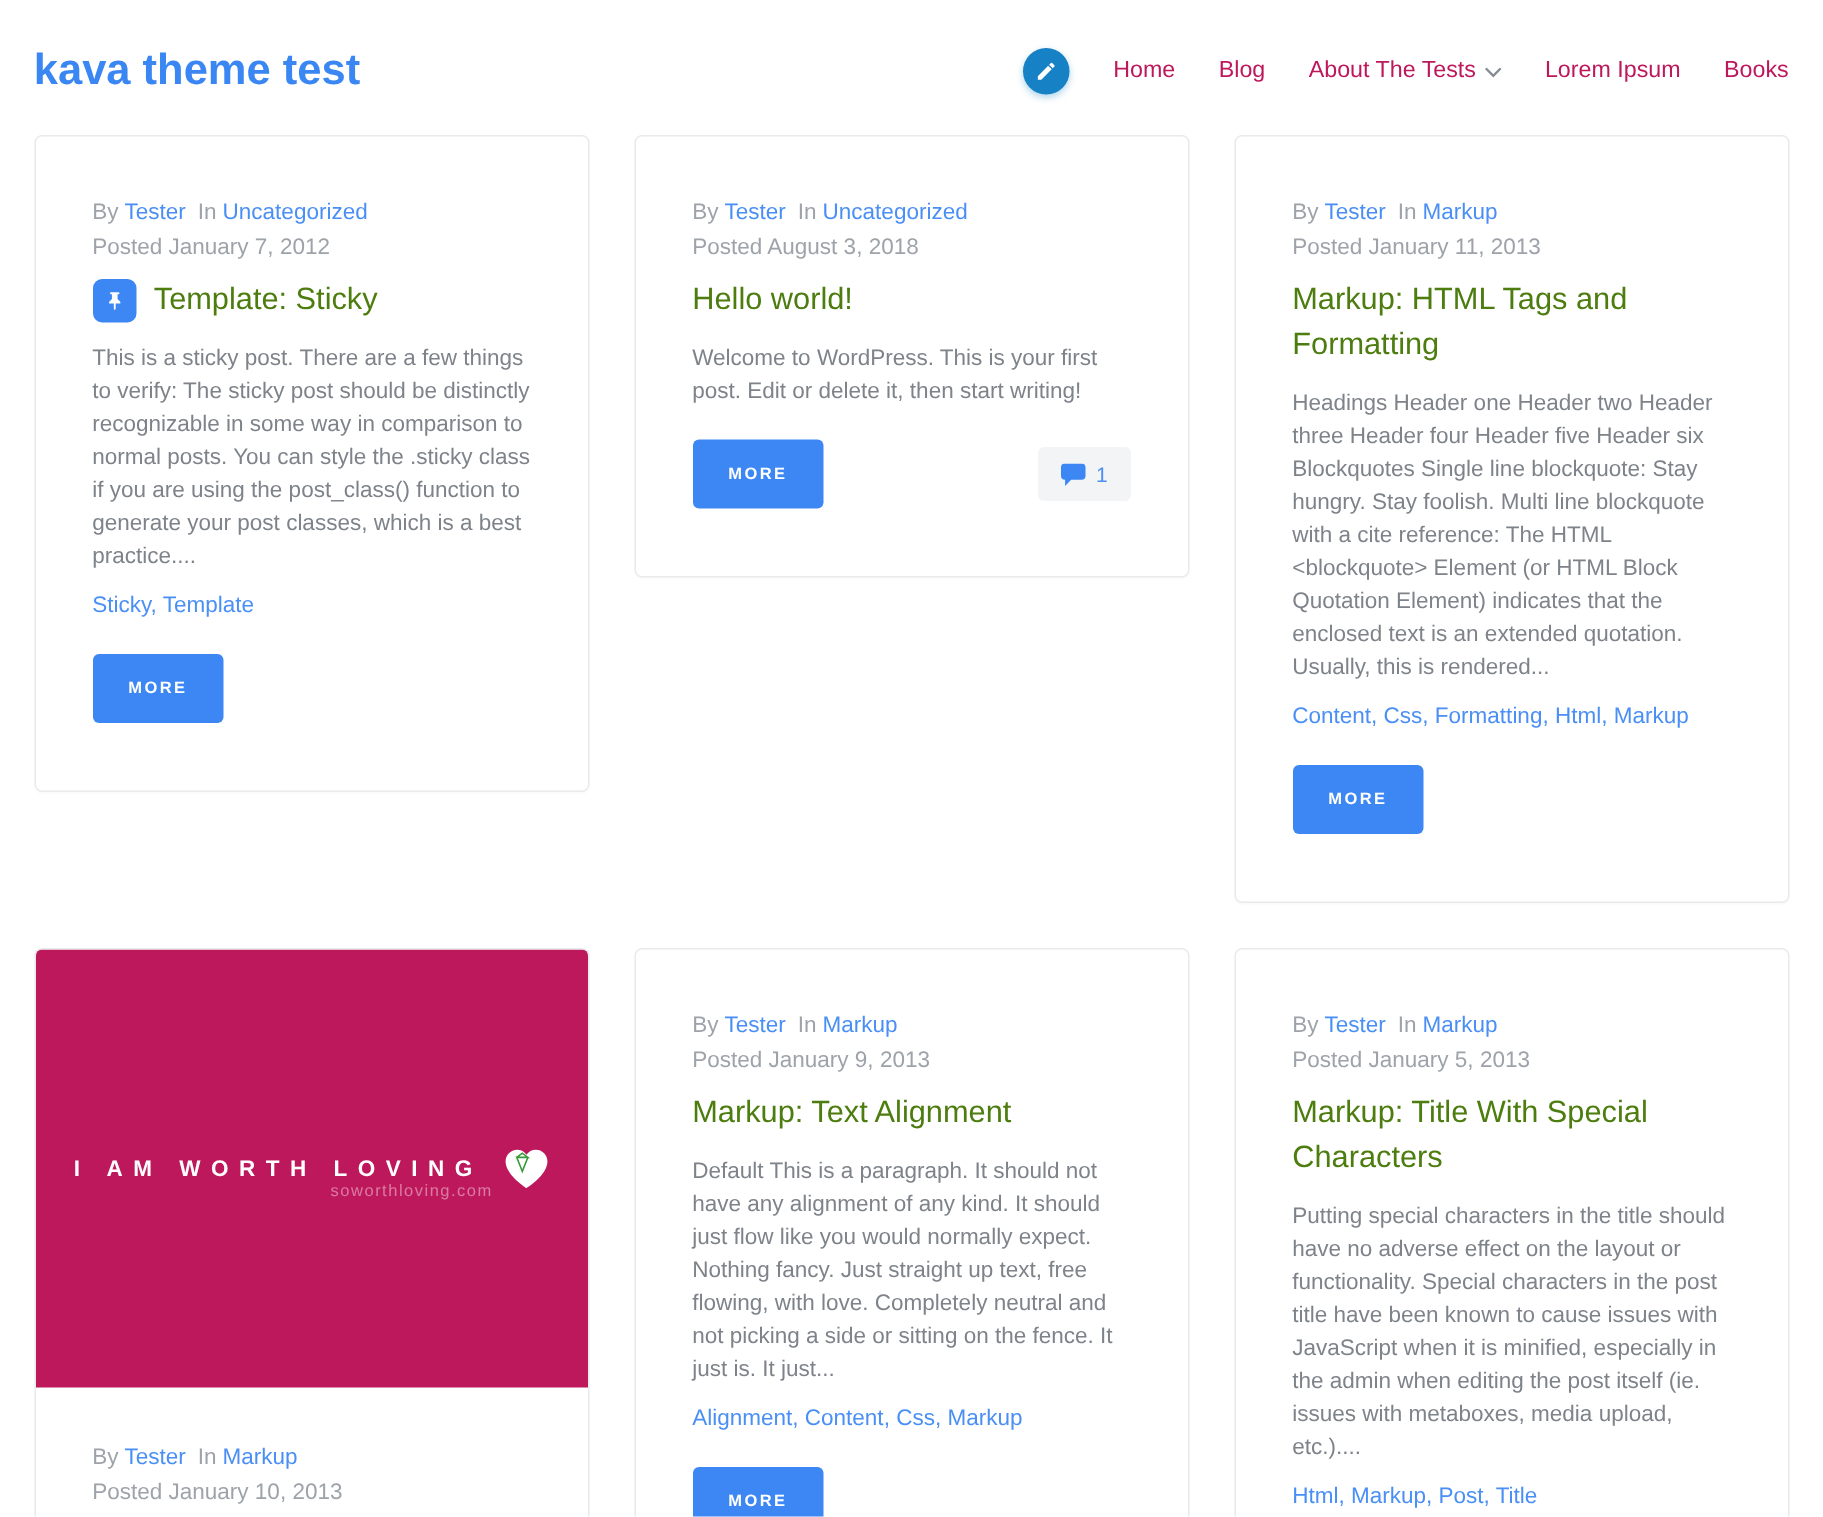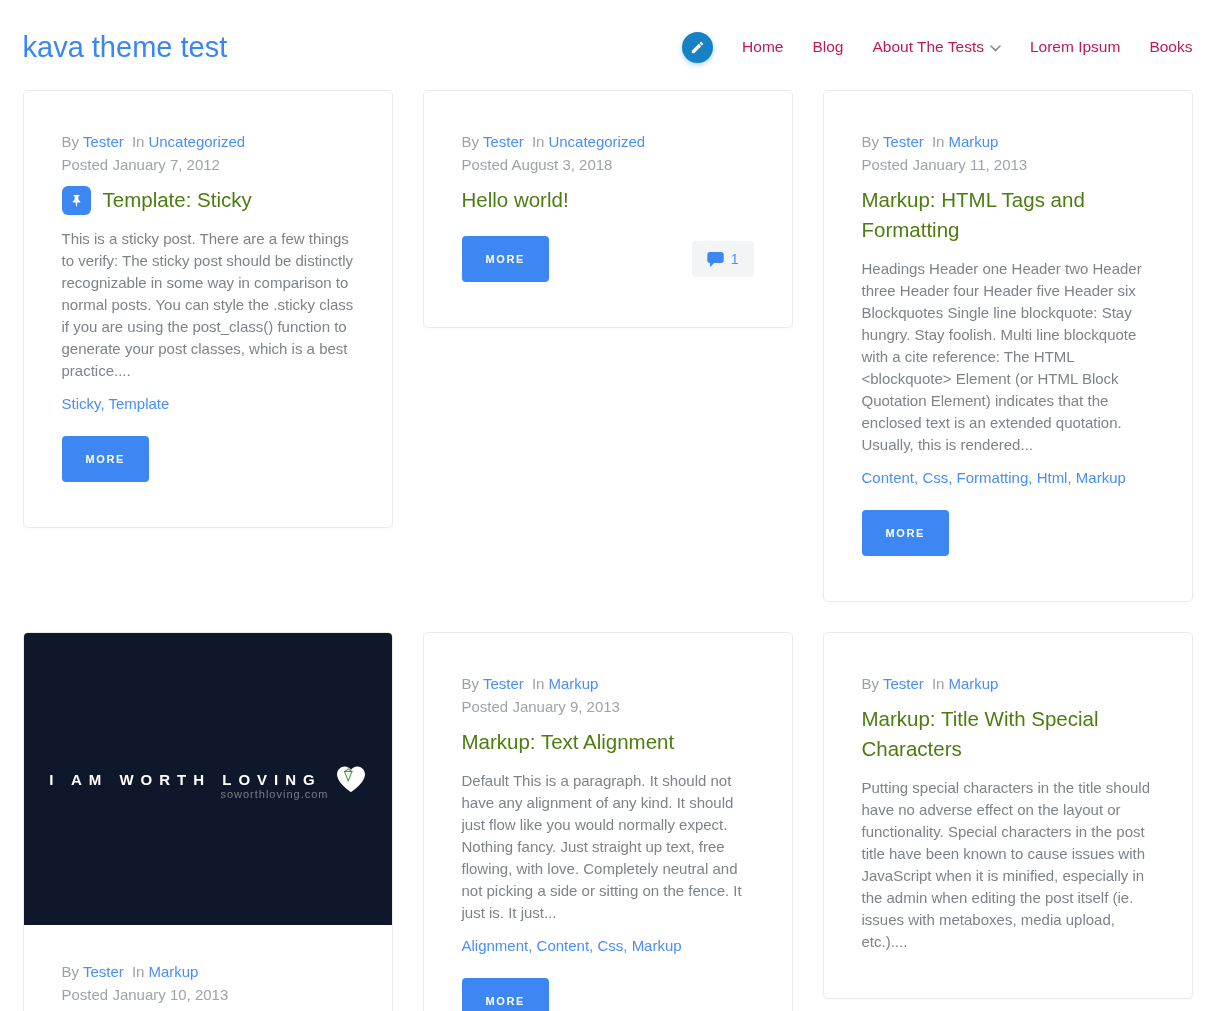"kava theme test" .site-title { font-weight: 400 -> 700 }
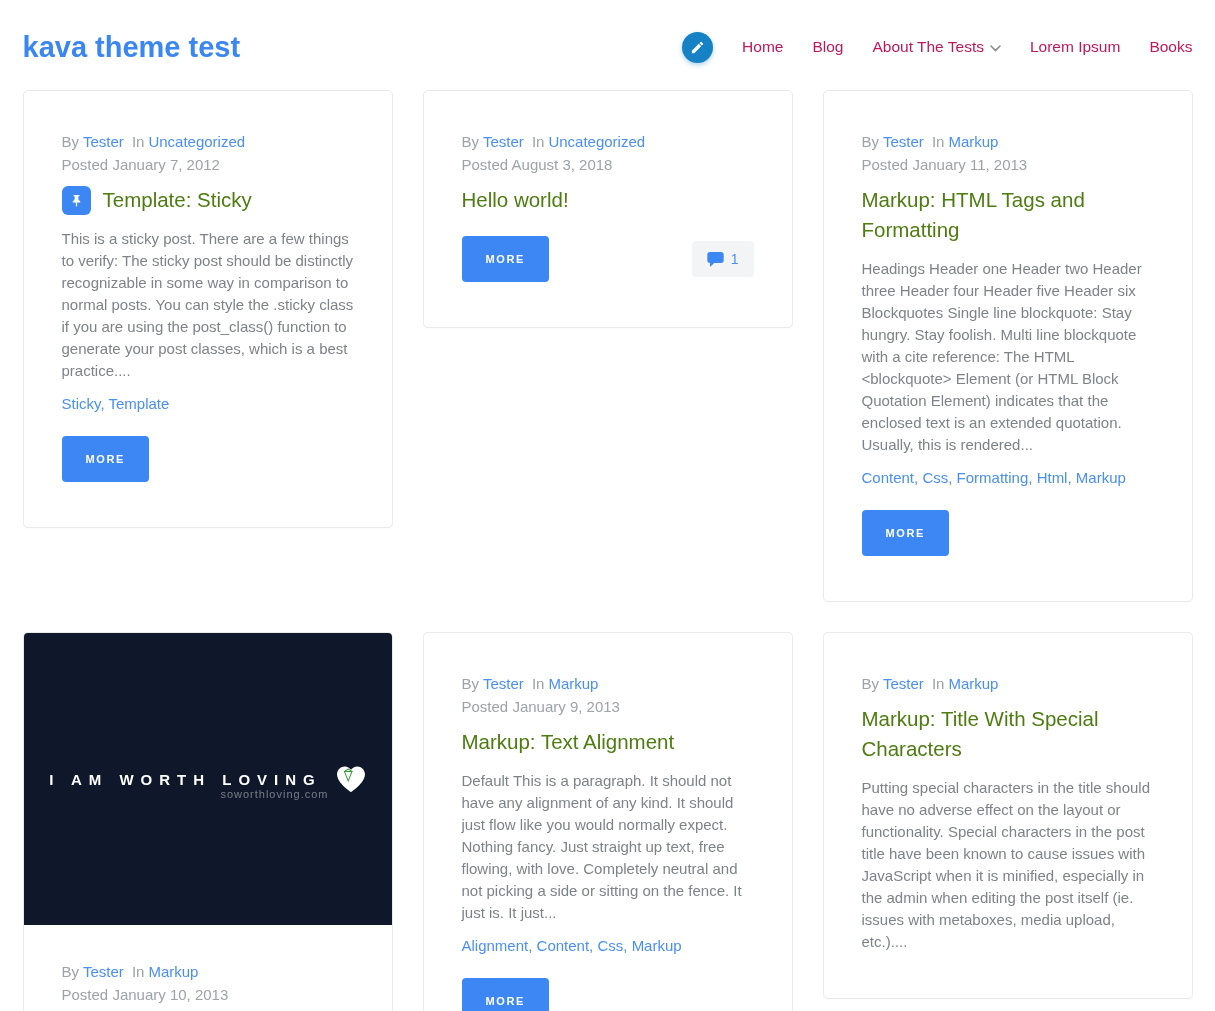"Welcome to WordPress. This is" p.post-excerpt { html: none -> <p>Welcome to WordPress. This is your first post. Edit or delete it, then start writing!</p> }
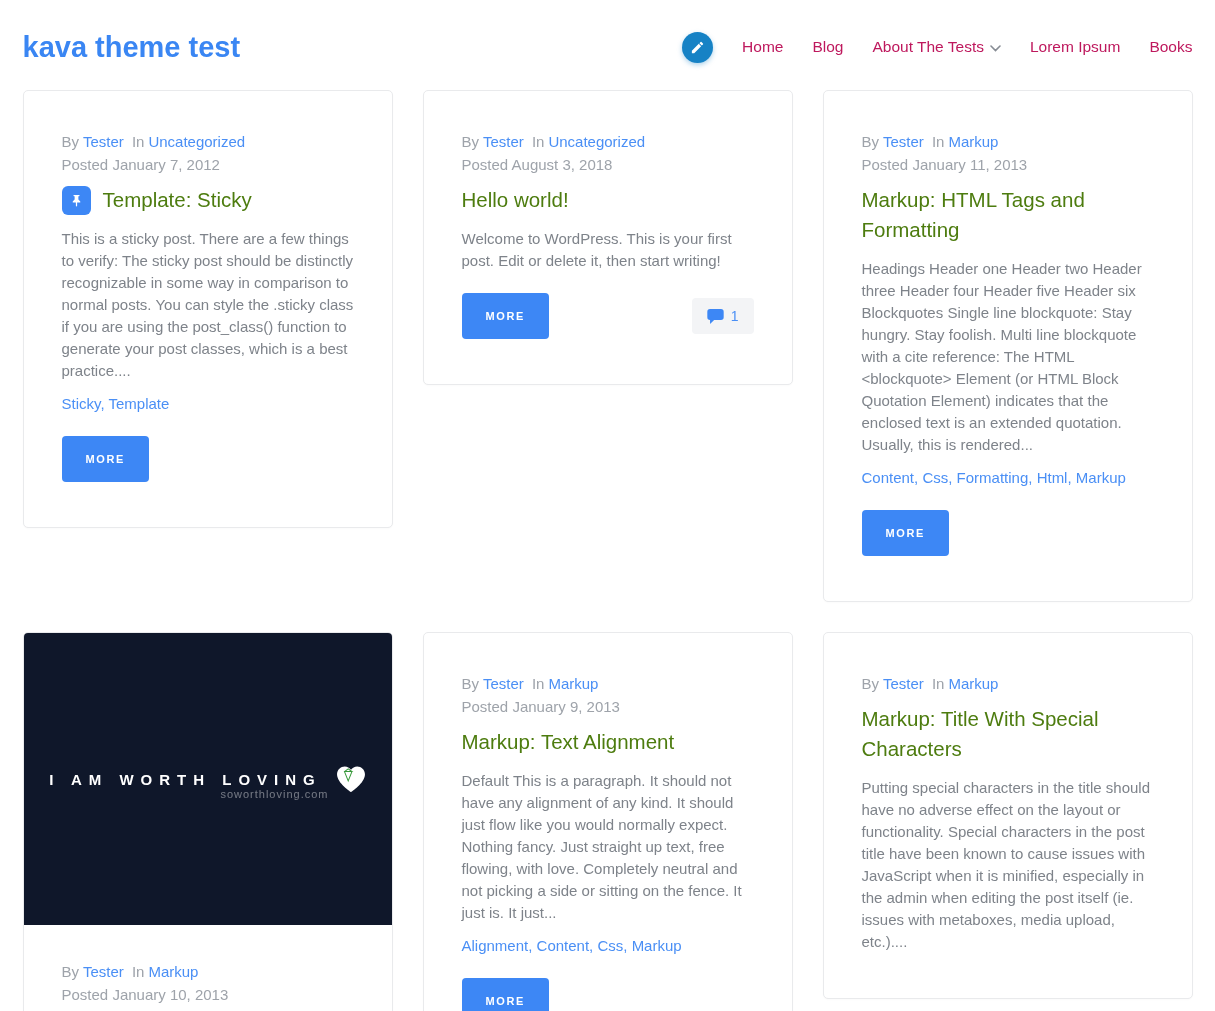"Posted January 5, 2013" div.post-date { html: none -> <div><span>Posted</span> <span>January 5, 2013</span></div> }
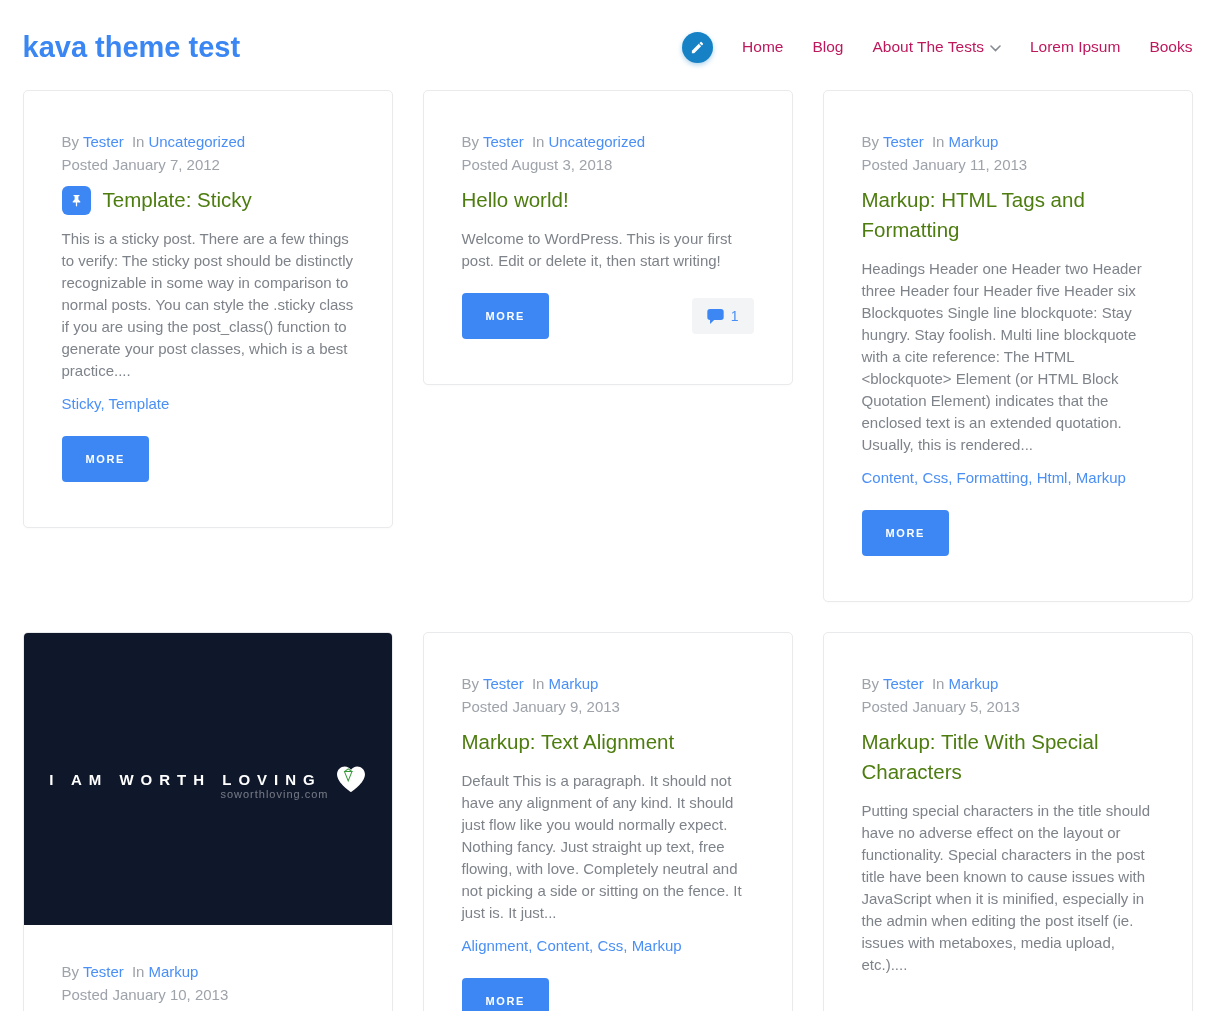"I AM WORTH LOVING" div.card-image { background: #0f172a -> #be185d }
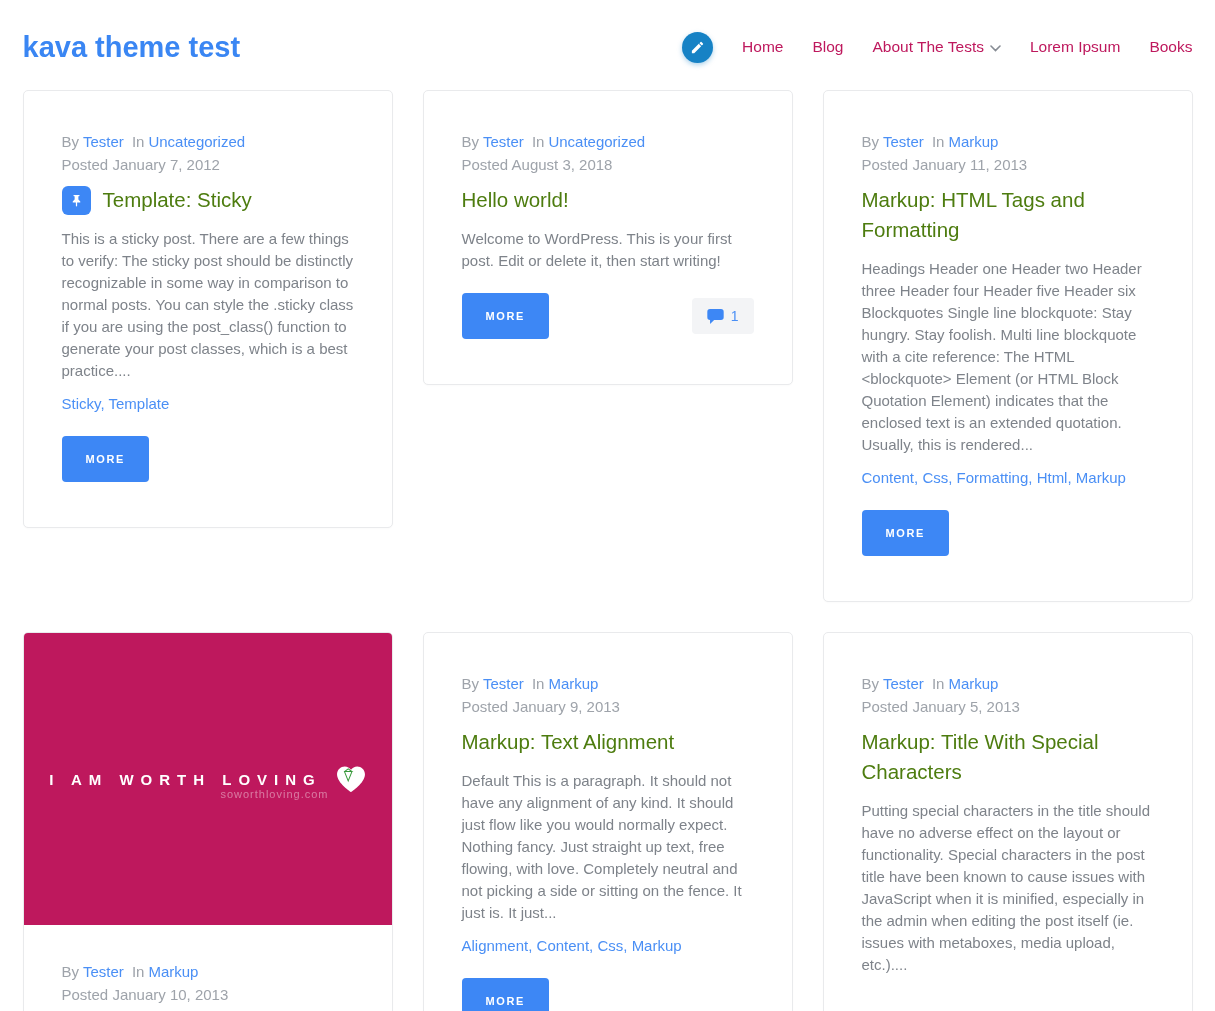"Html, Markup, Post, Title" div.post-tags { html: none -> <div><a>Html</a>, <a>Markup</a>, <a>Post</a>, <a>Title</a></div> }
